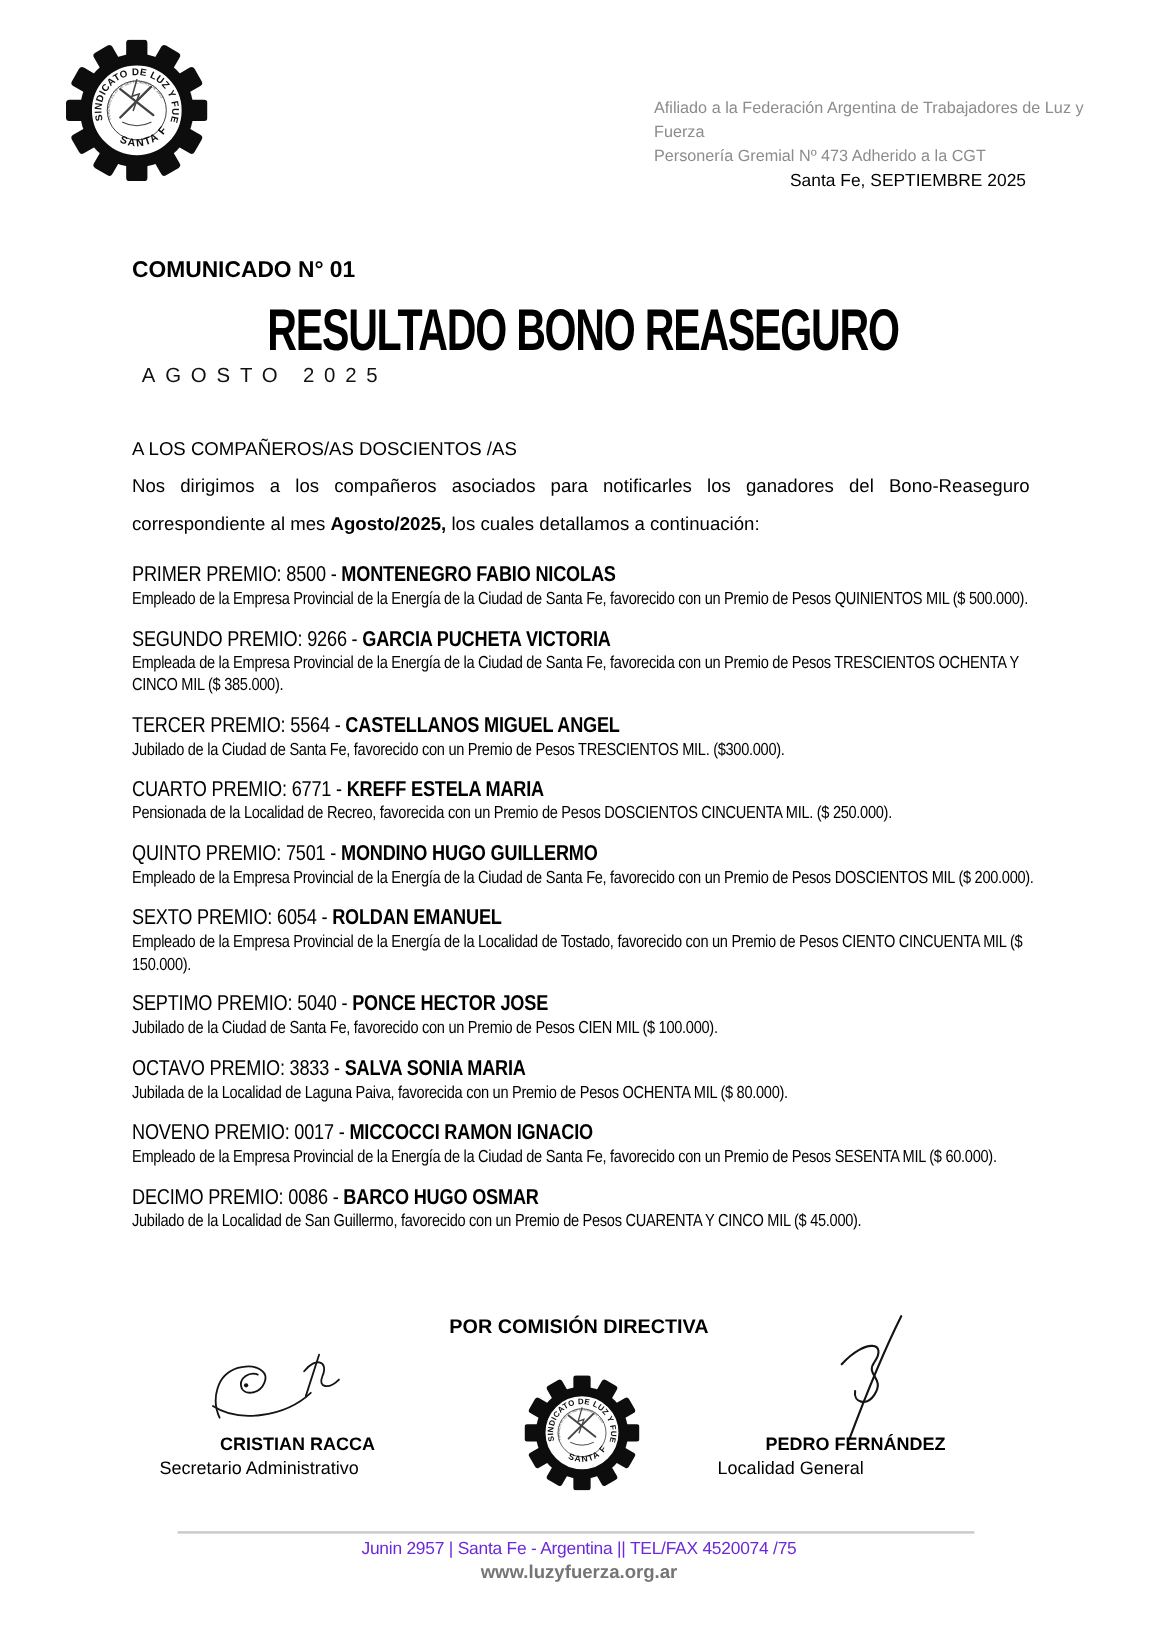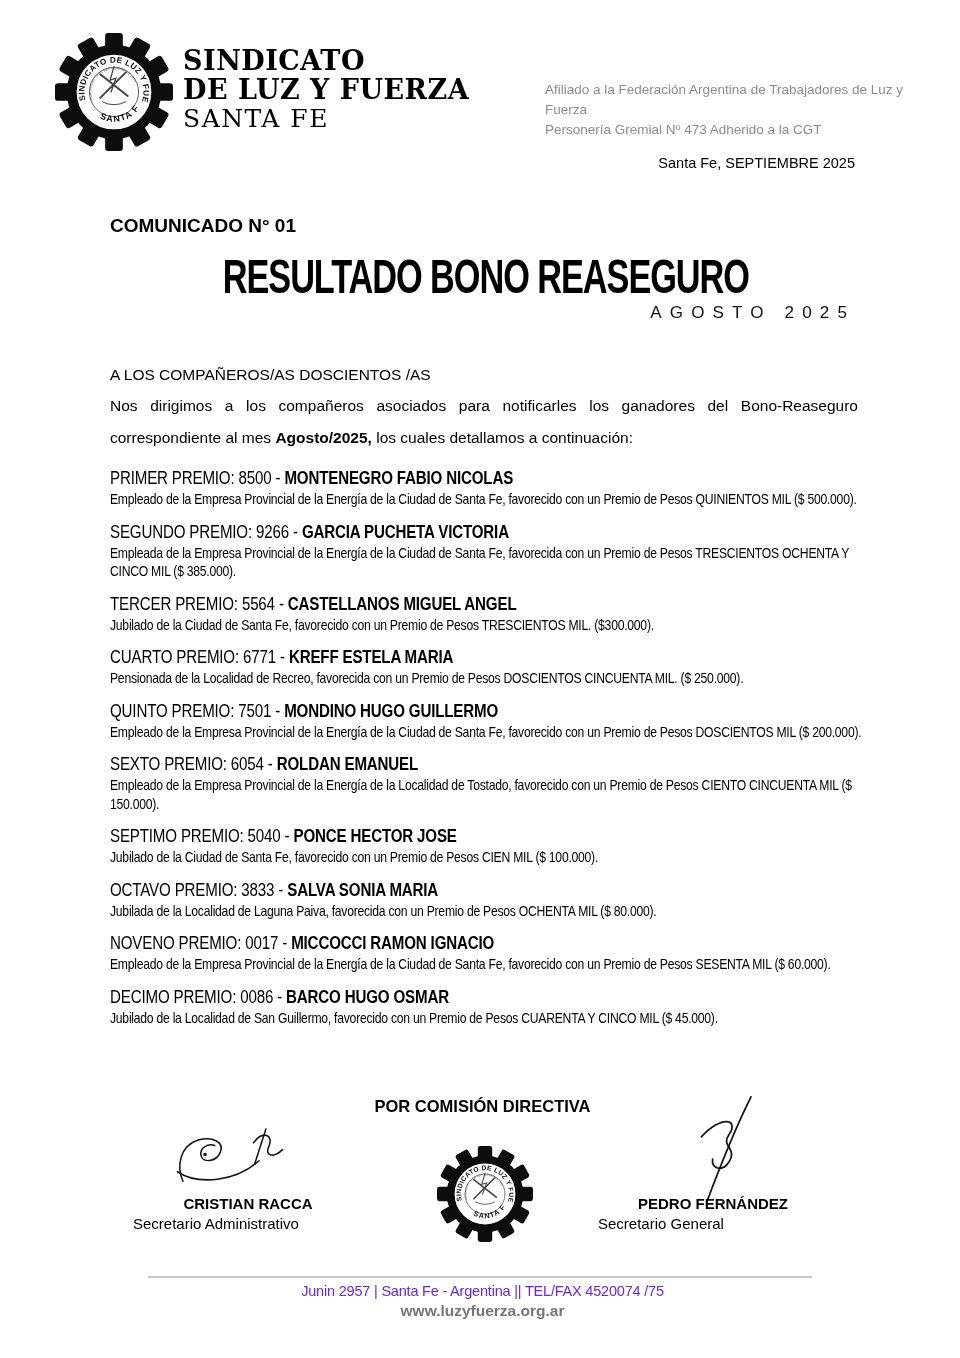"SINDICATO" div.brand { html: <div> <div>SINDICATO</div> <div>DE LUZ Y FUERZA</div> <div>SANTA FE</div> </div> -> none }
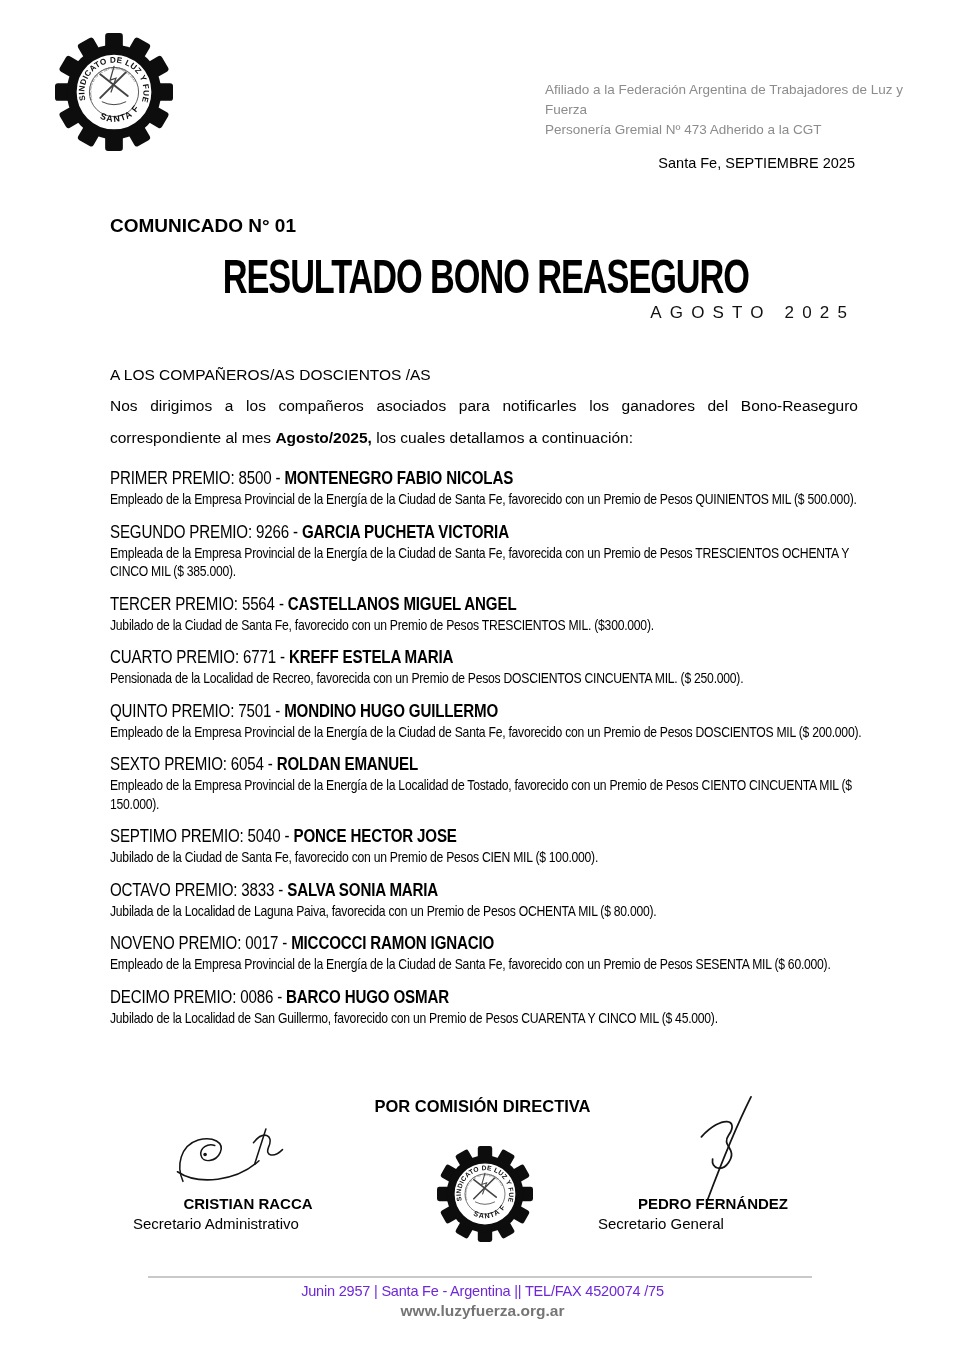"Santa Fe, SEPTIEMBRE 2025" .dateline { top: 155px -> 143px }
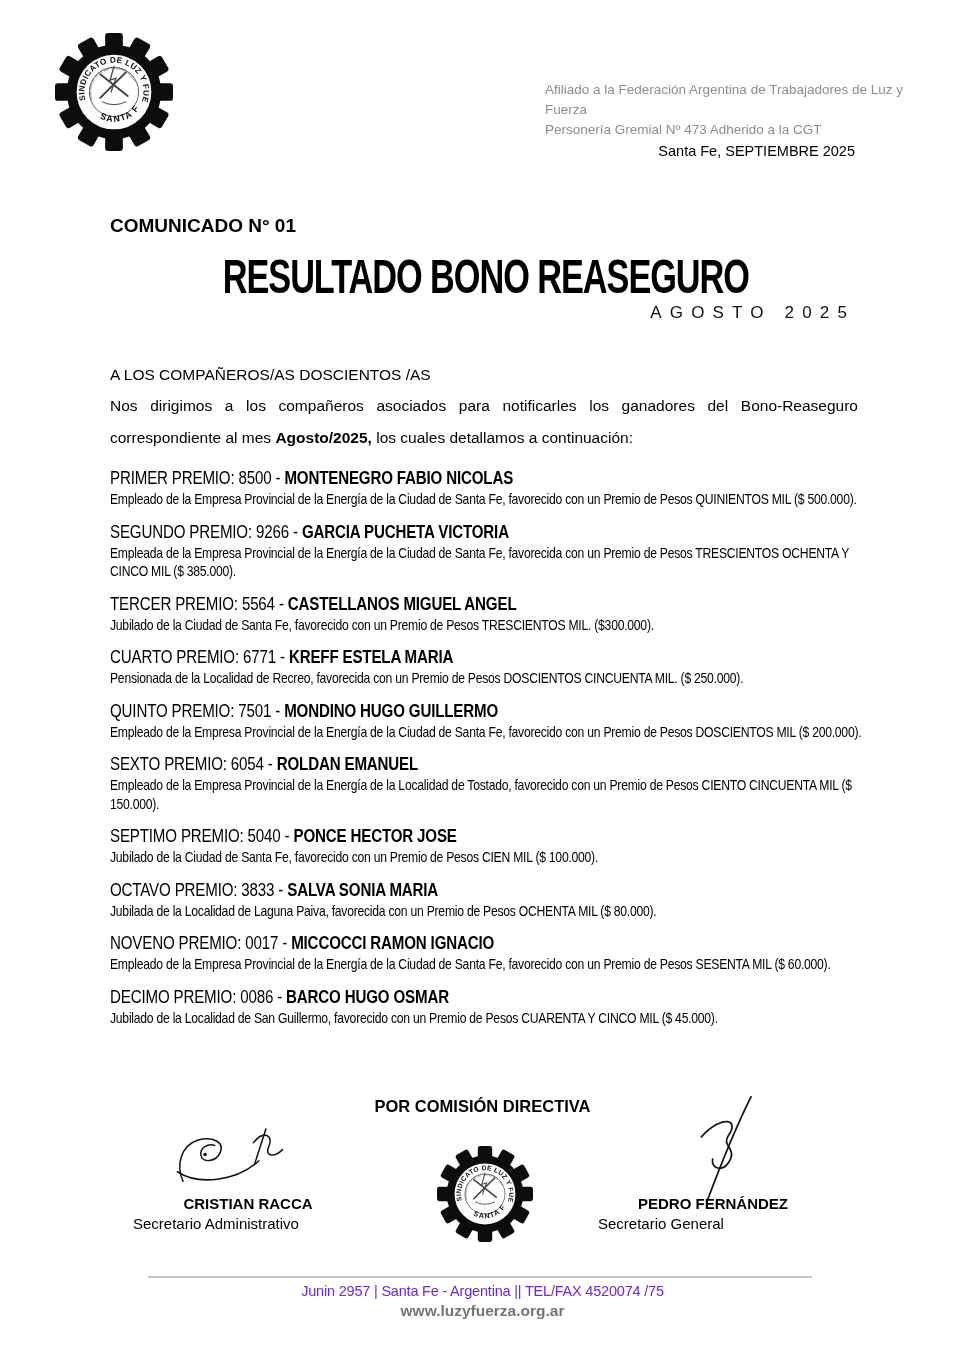"AGOSTO 2025" .subtitle { text-align: right -> left }
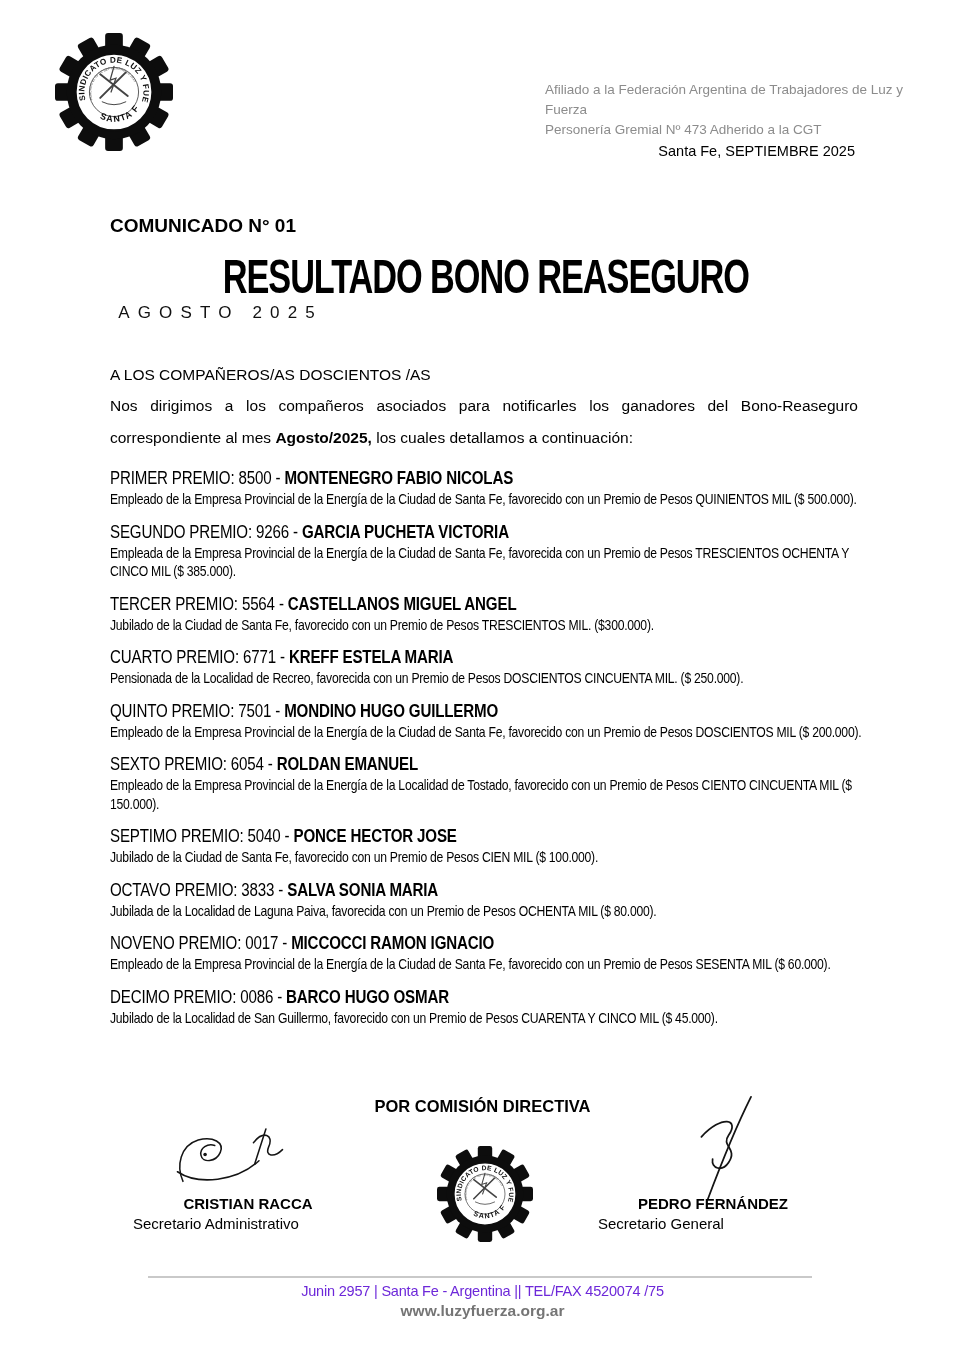"Secretario General" div.sig-role { text: Secretario -> Localidad }
